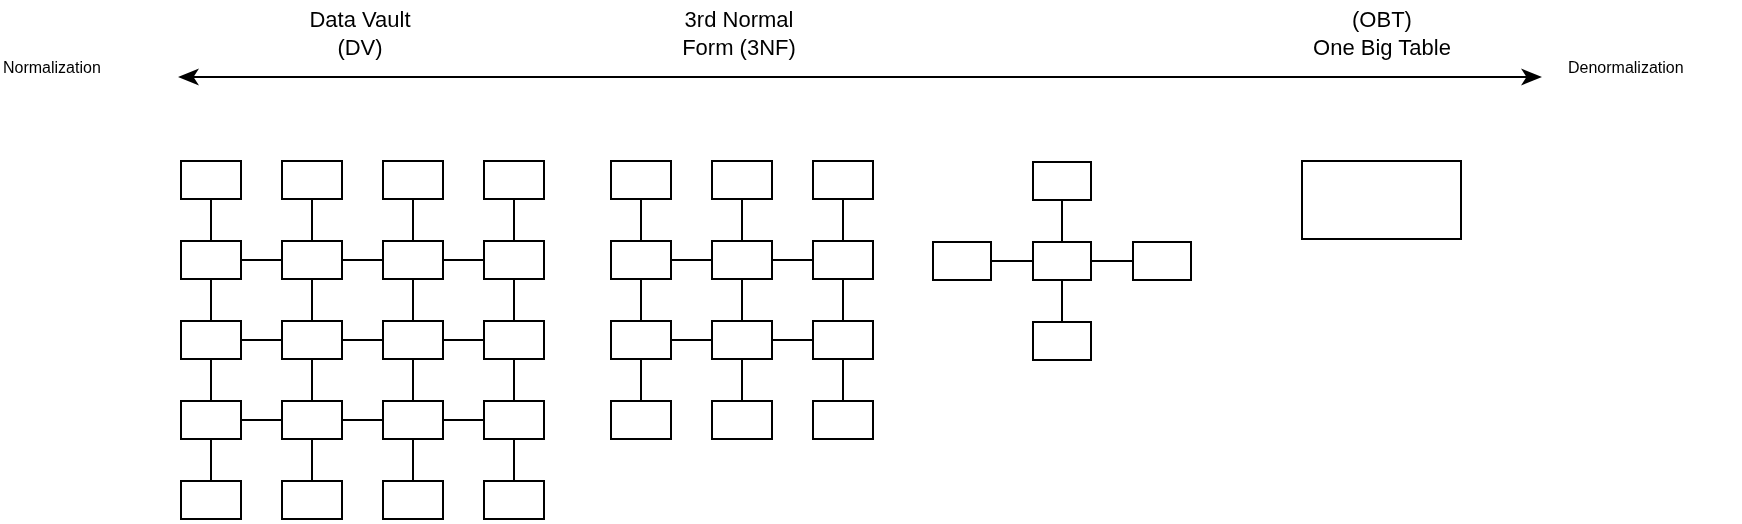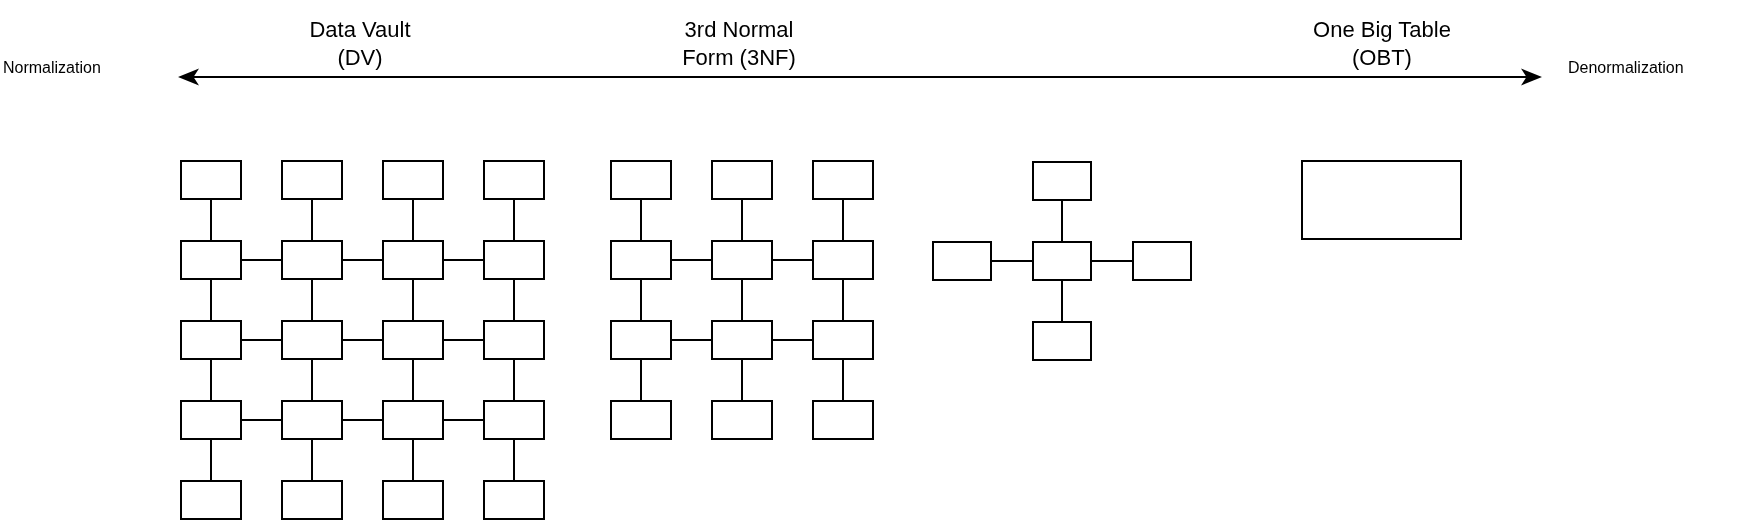"Data Vault" .approach-label { top: 16px -> 6px }
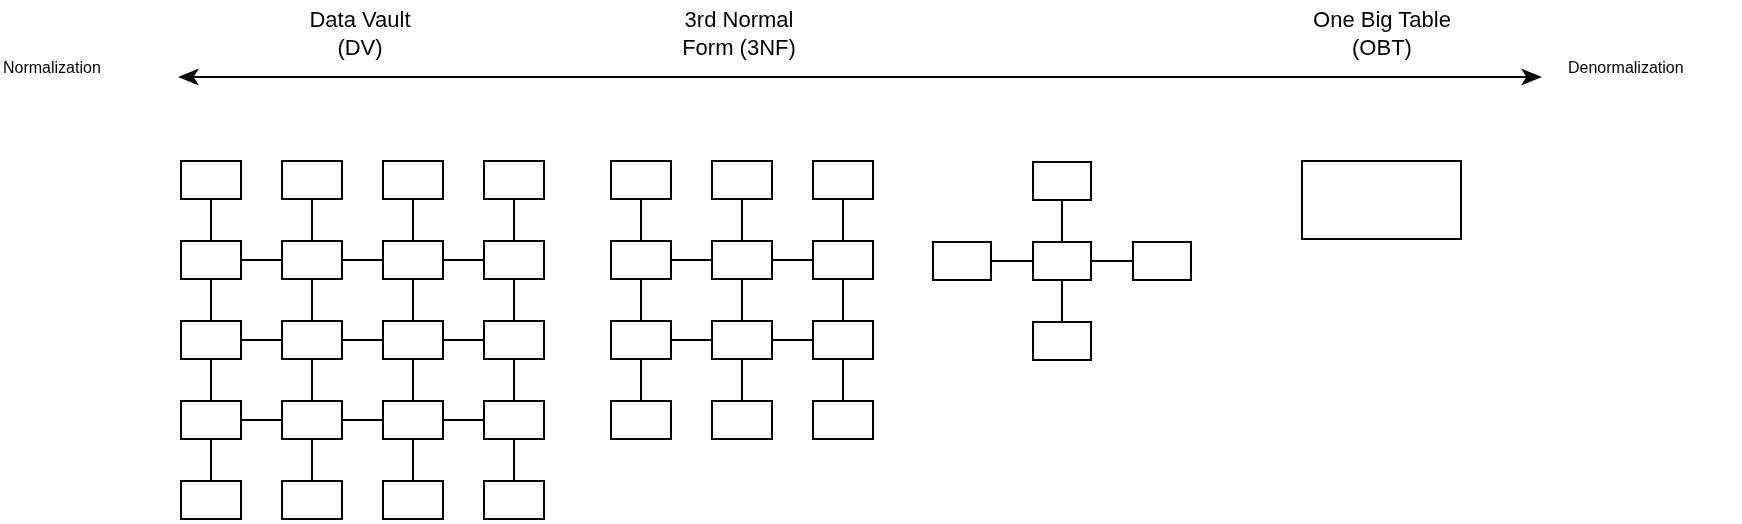"One Big Table" div { order: before "(OBT)" -> after "(OBT)" }
